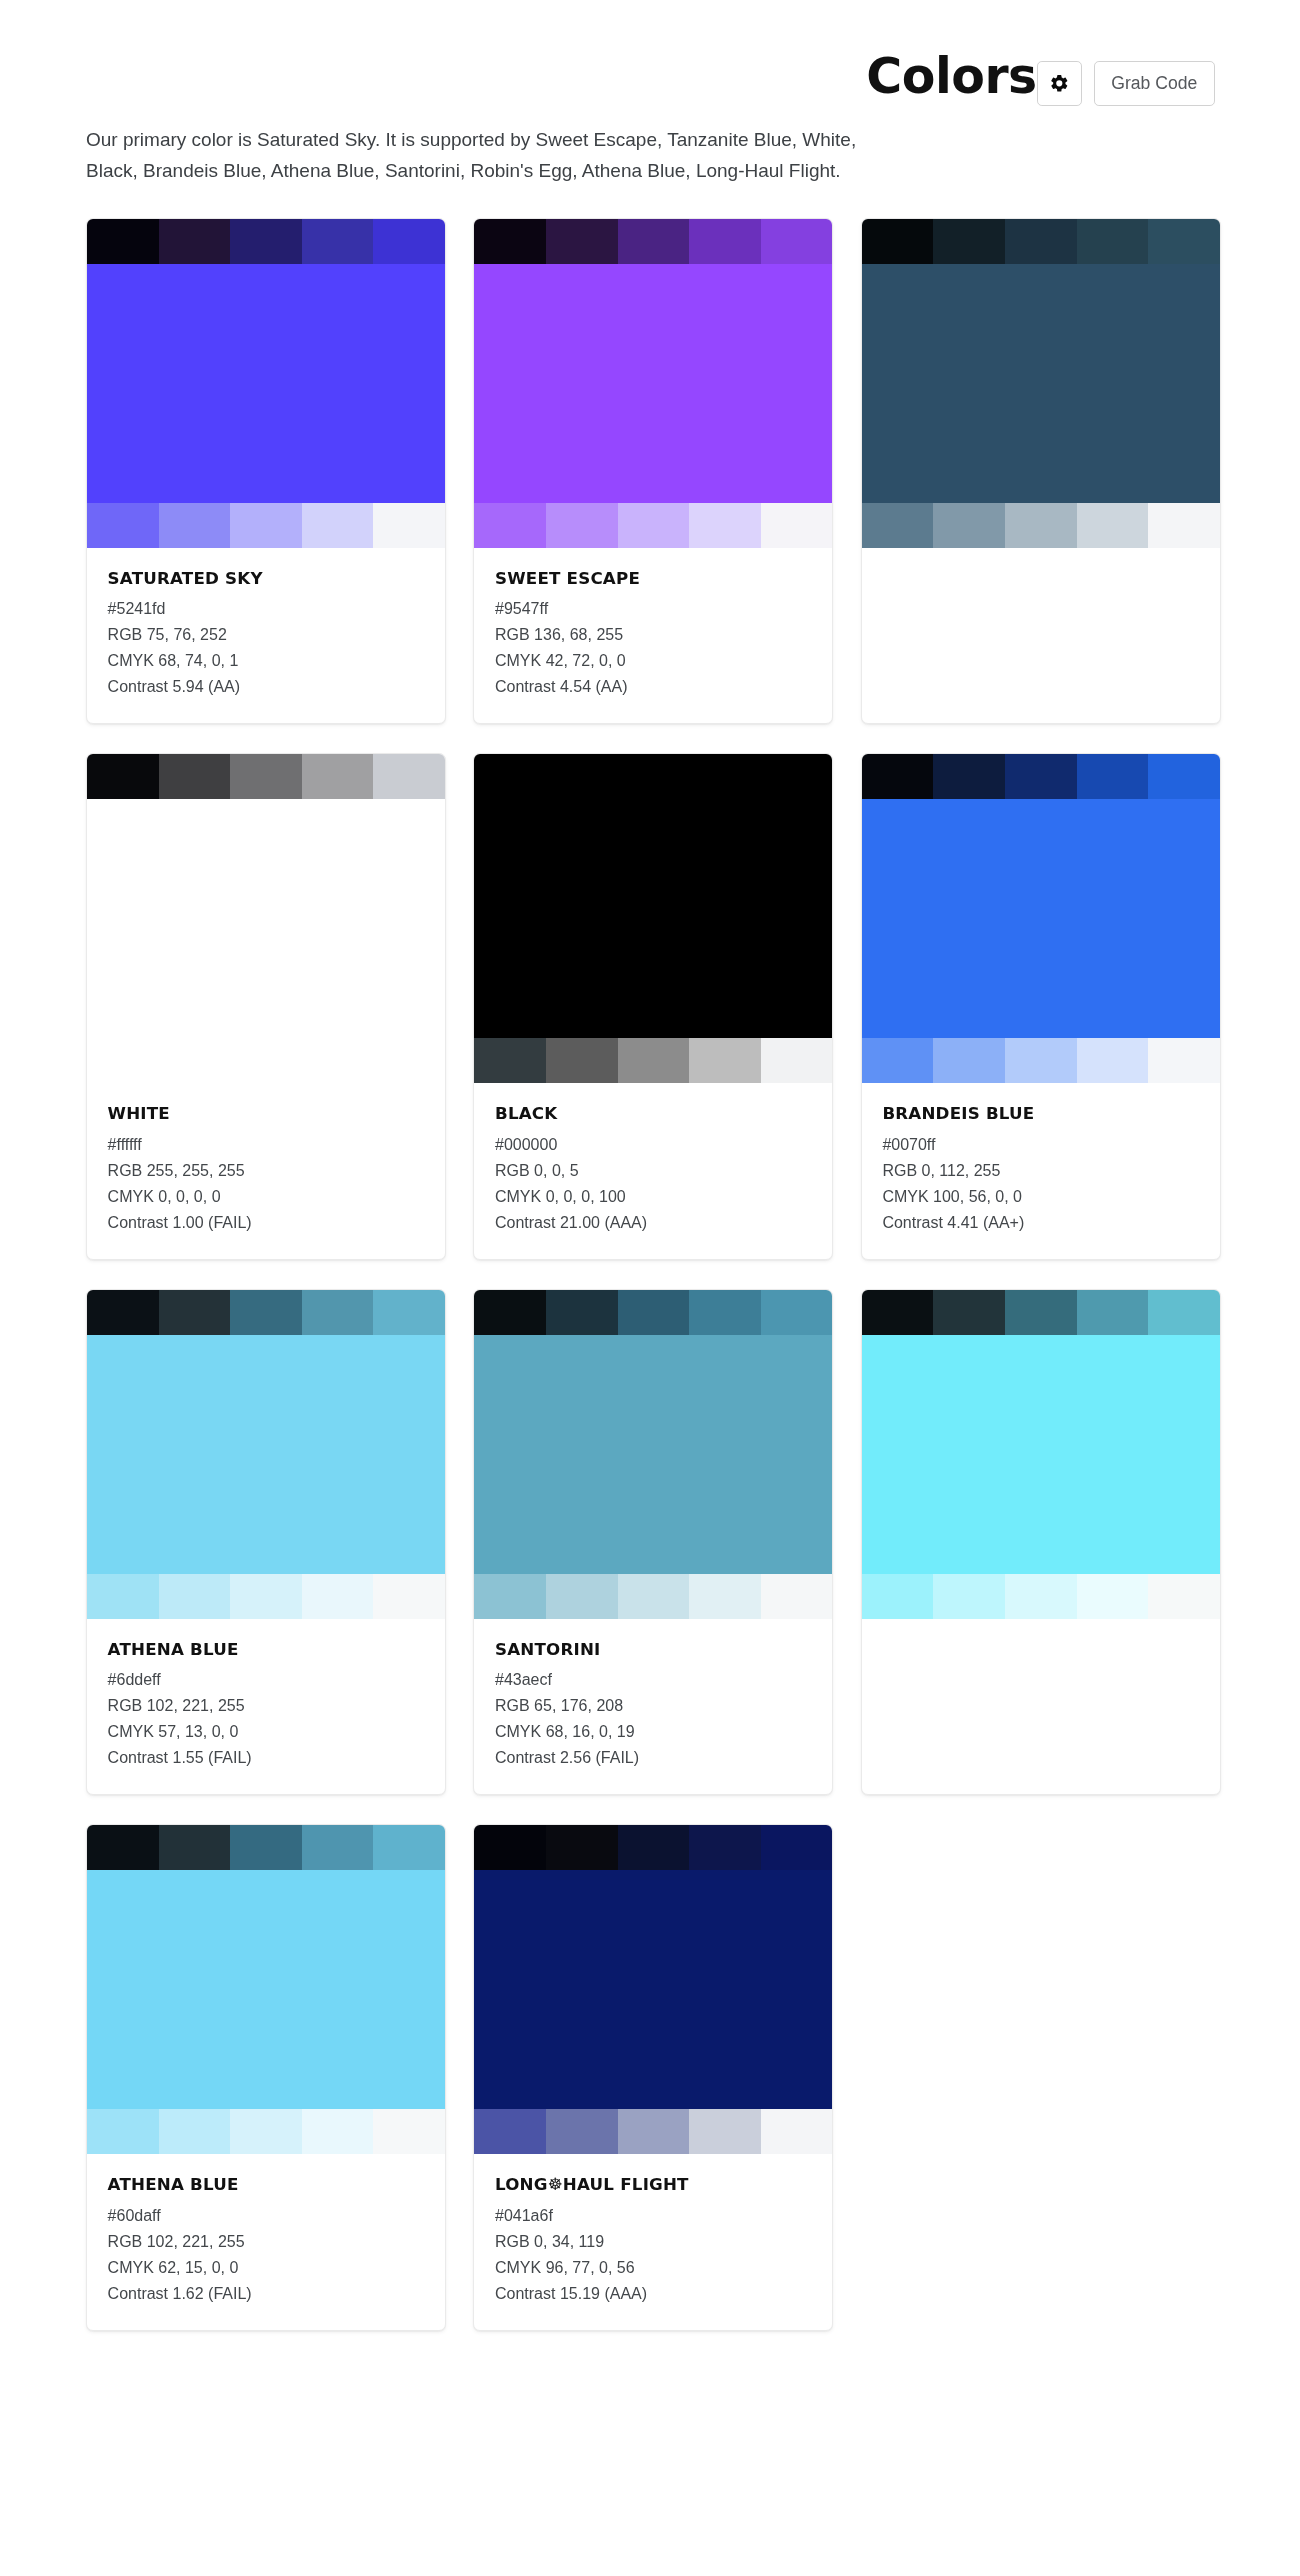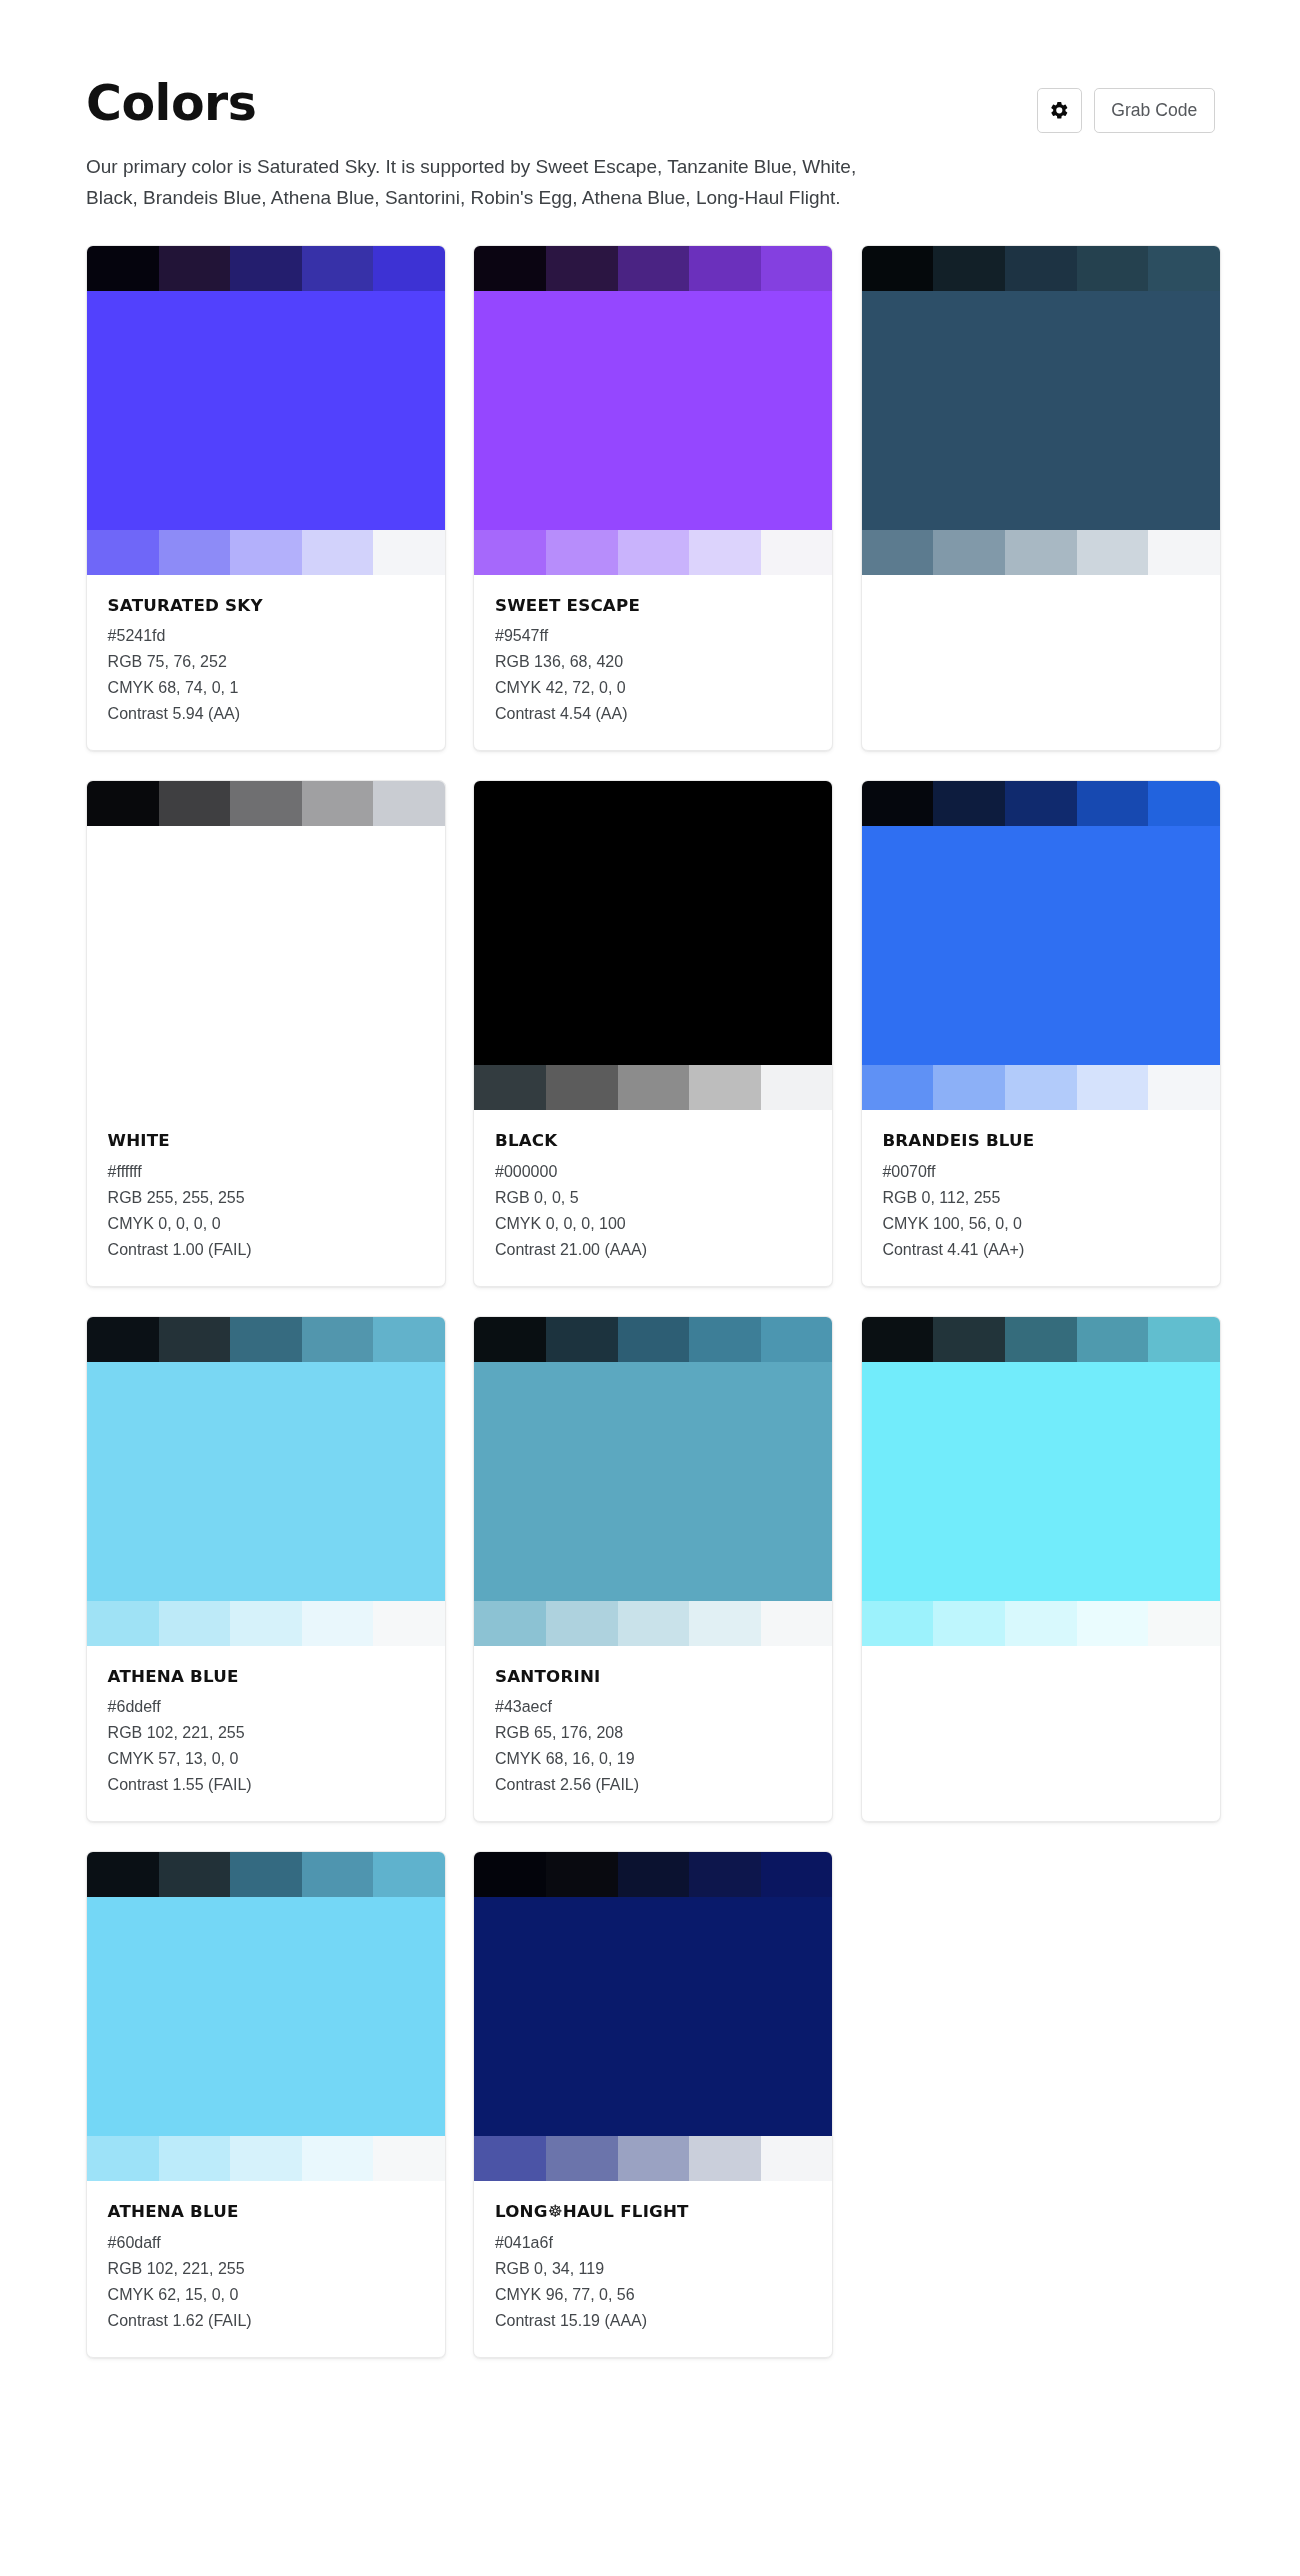"Colors" .header-row { justify-content: space-between -> flex-end; margin-top: 27px -> none }
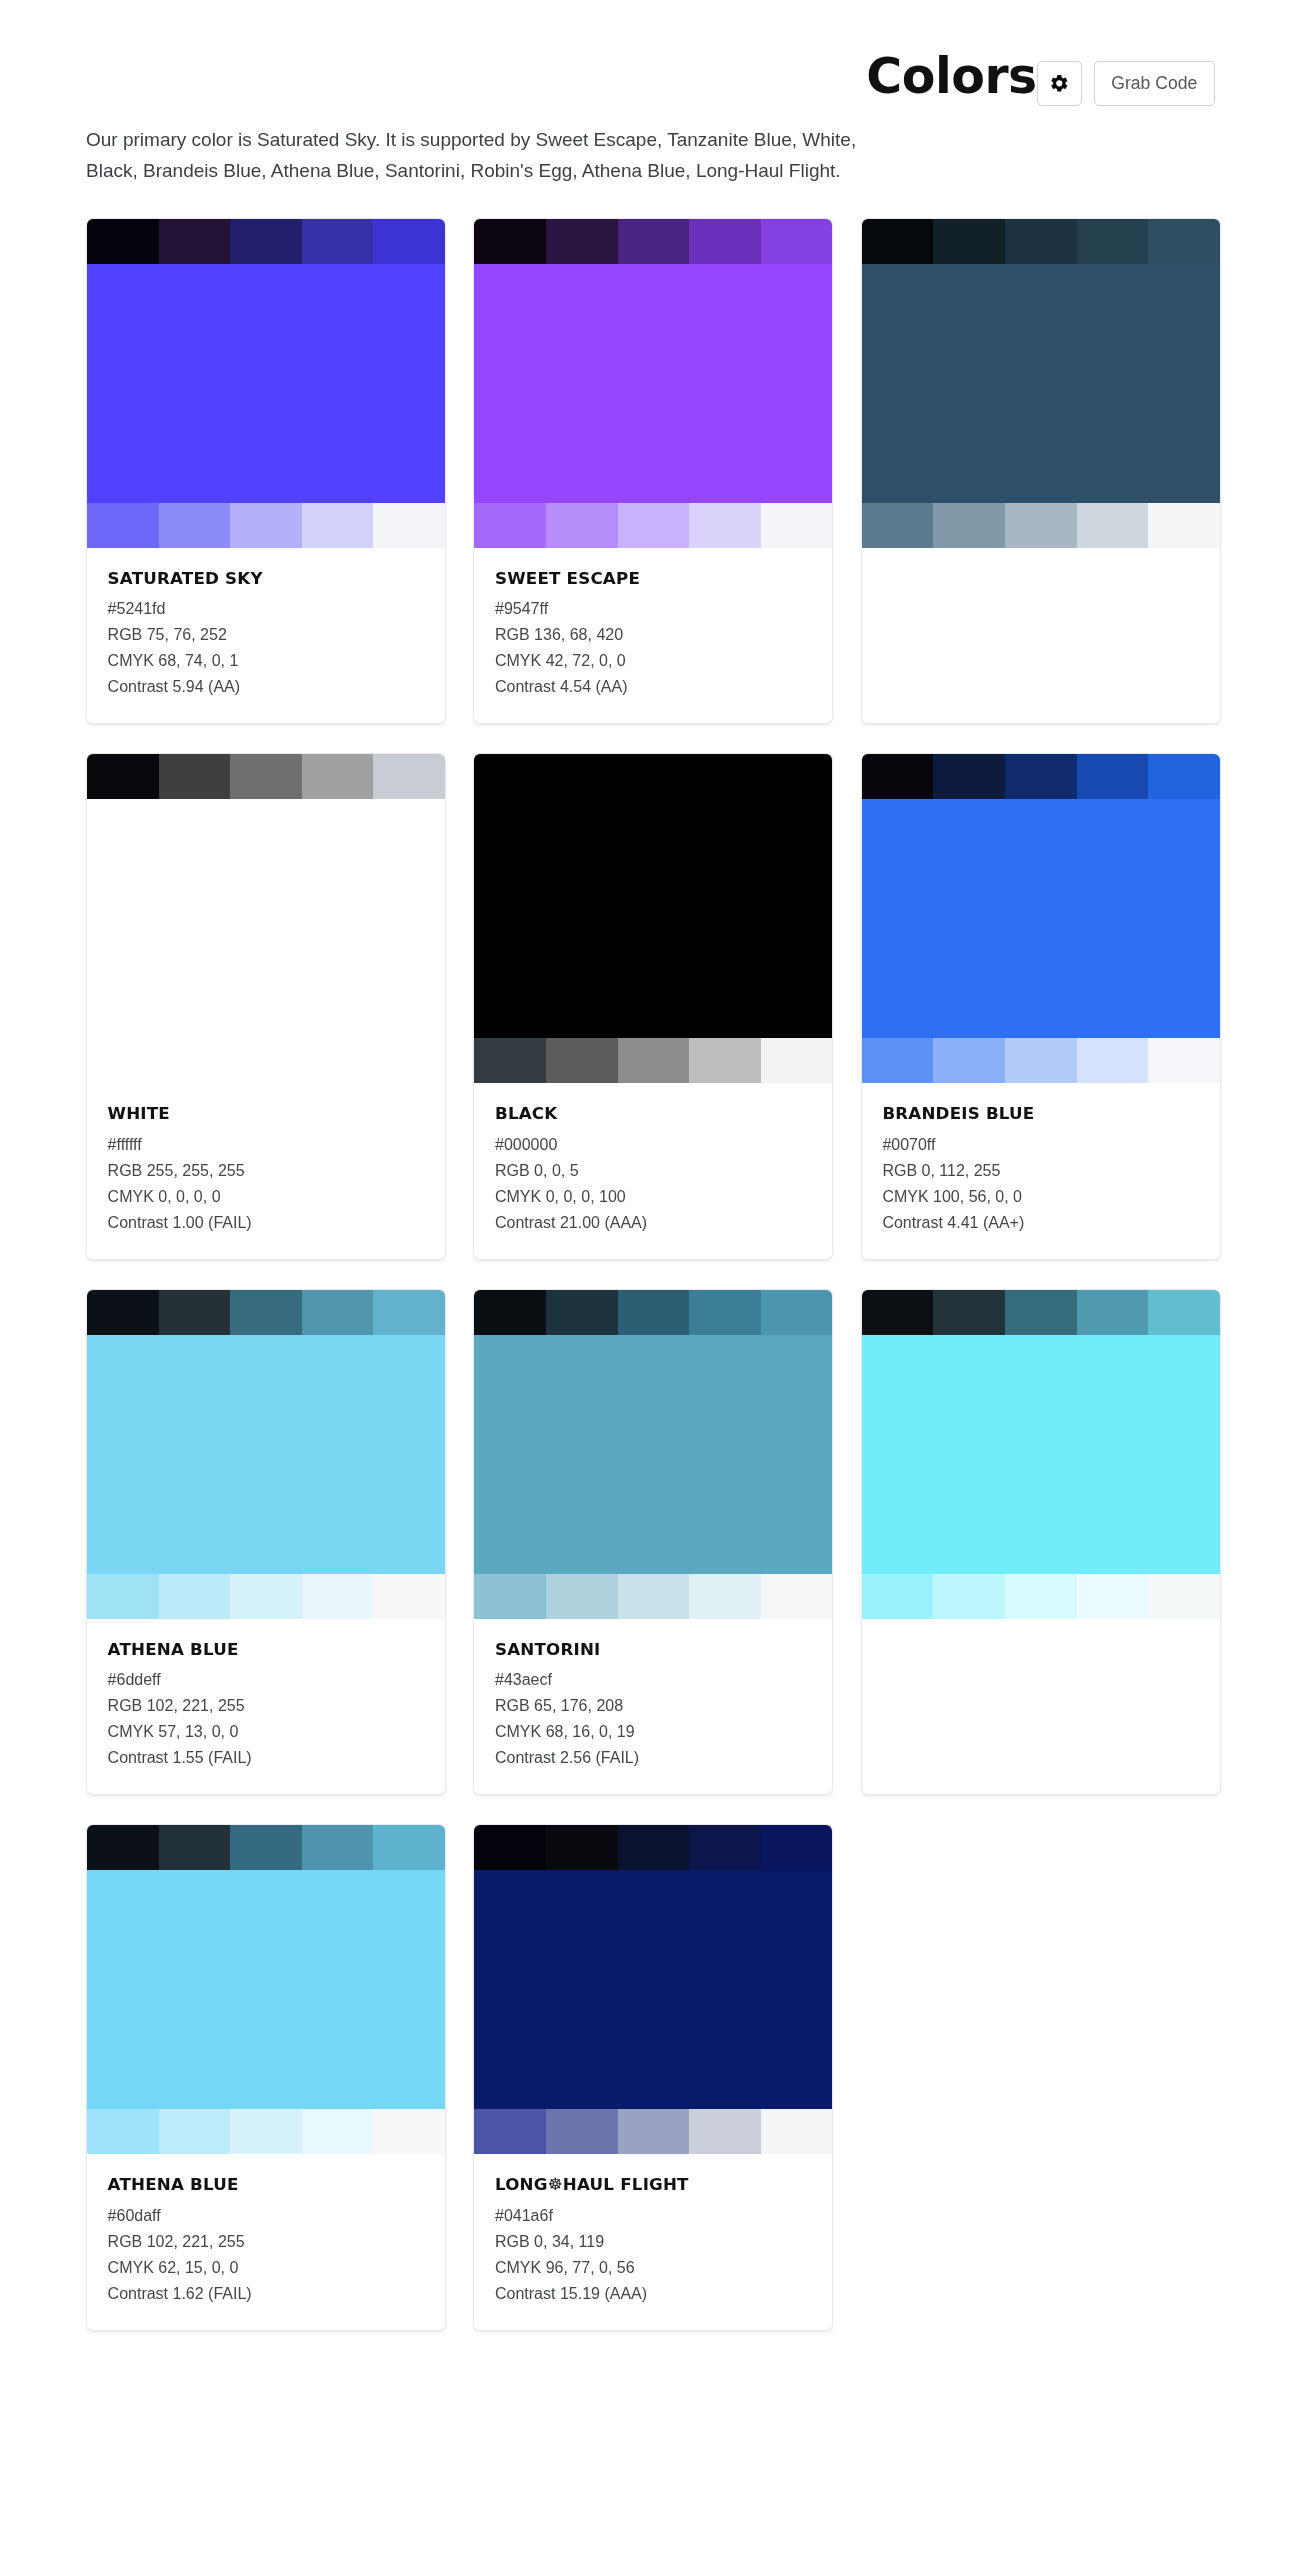"RGB 136, 68, 420" div.meta-line { text: 420 -> 255 }
